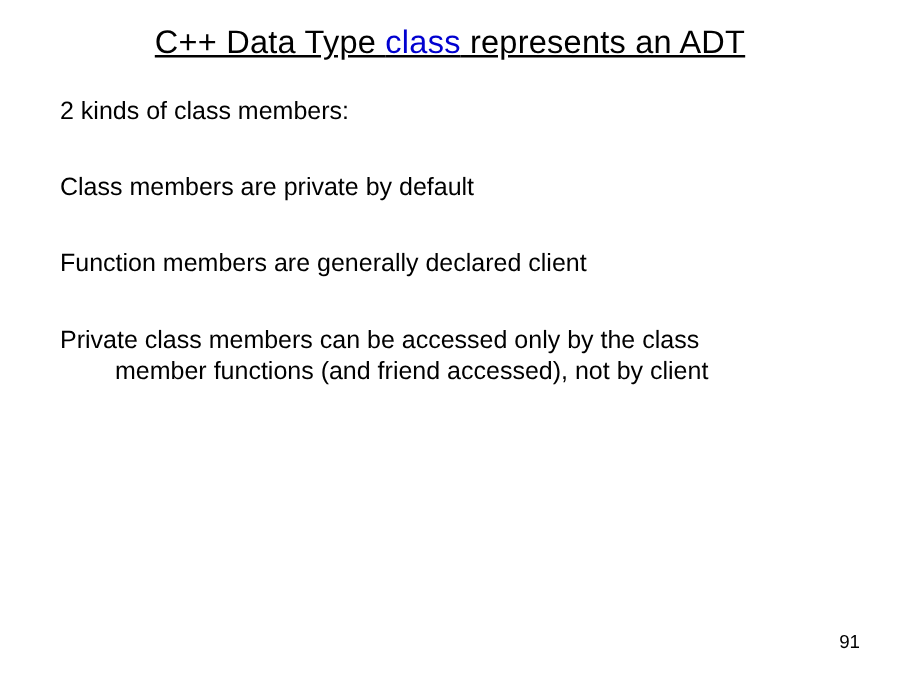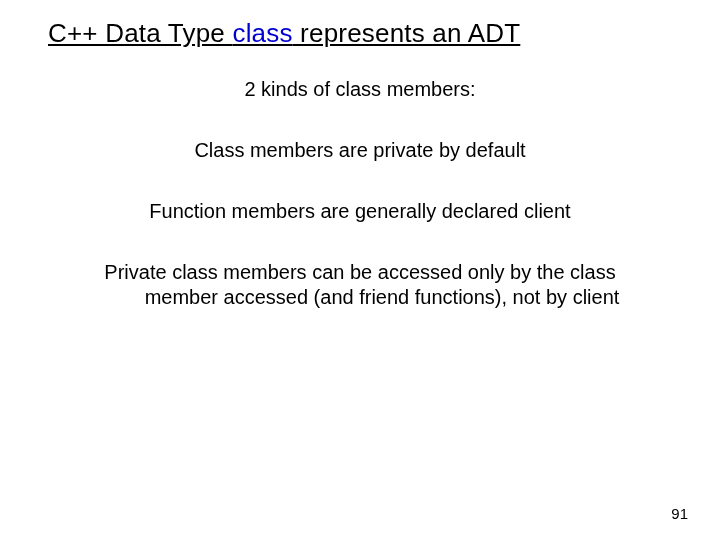"C++ Data Type class represents" .title { text-align: left -> center }
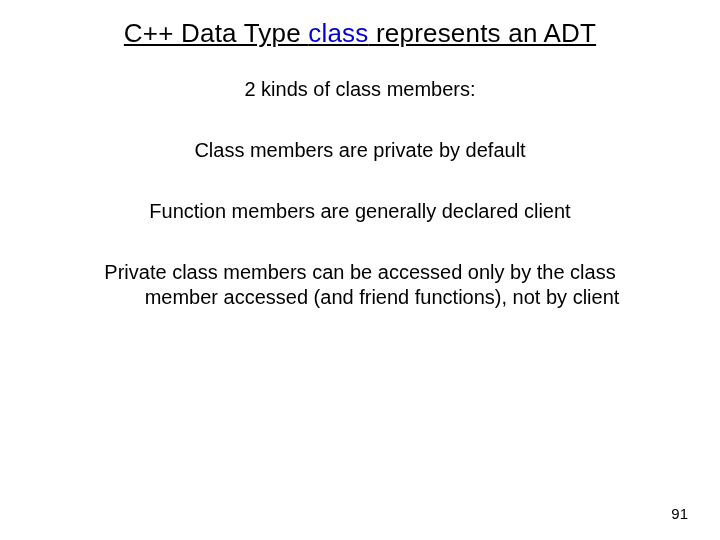"2 kinds of class members:" .para { text-align: center -> none }
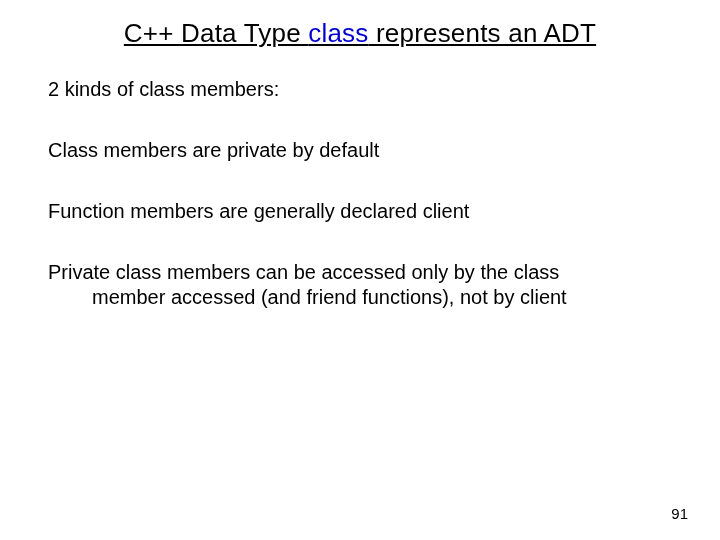"member accessed (and friend functions)," div.indent { text: accessed (and friend functions -> functions (and friend accessed }
